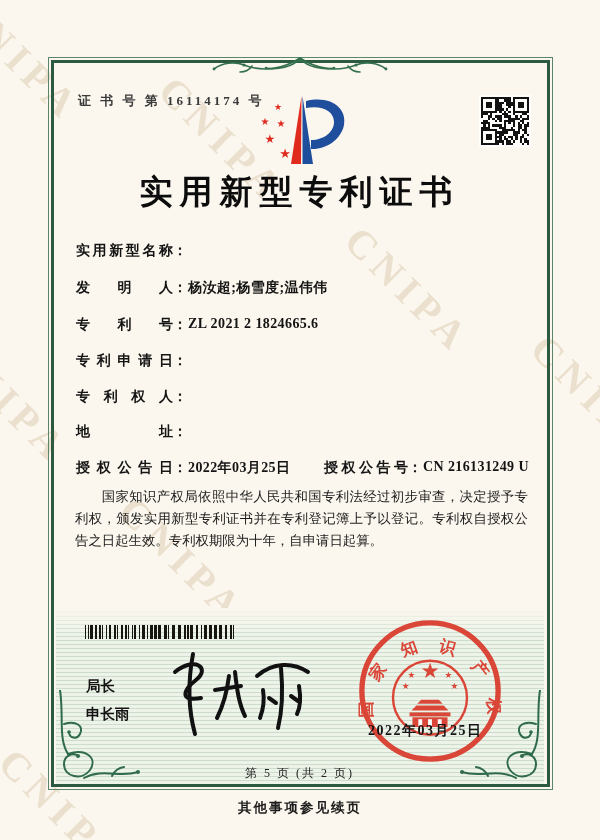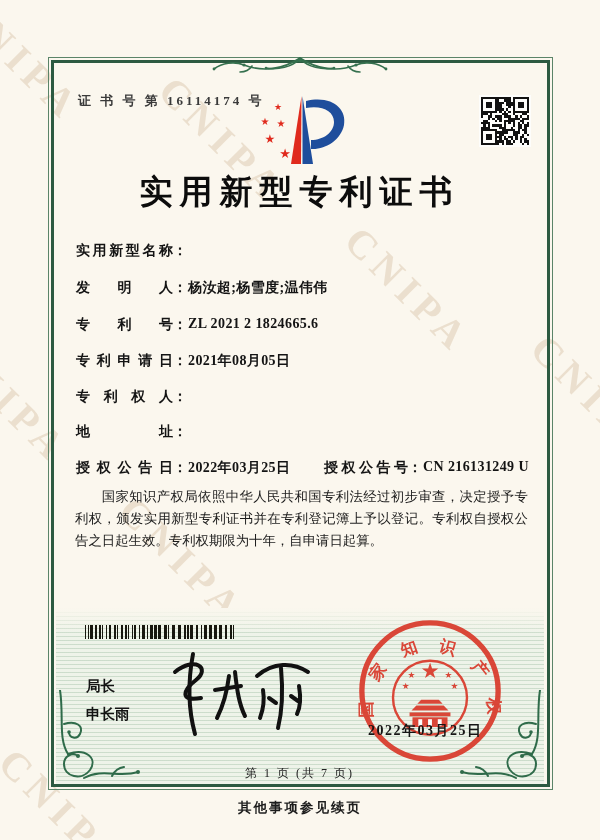"2021年08月05日" span.fvalue { html: <span>2021年08月05日</span> -> none }
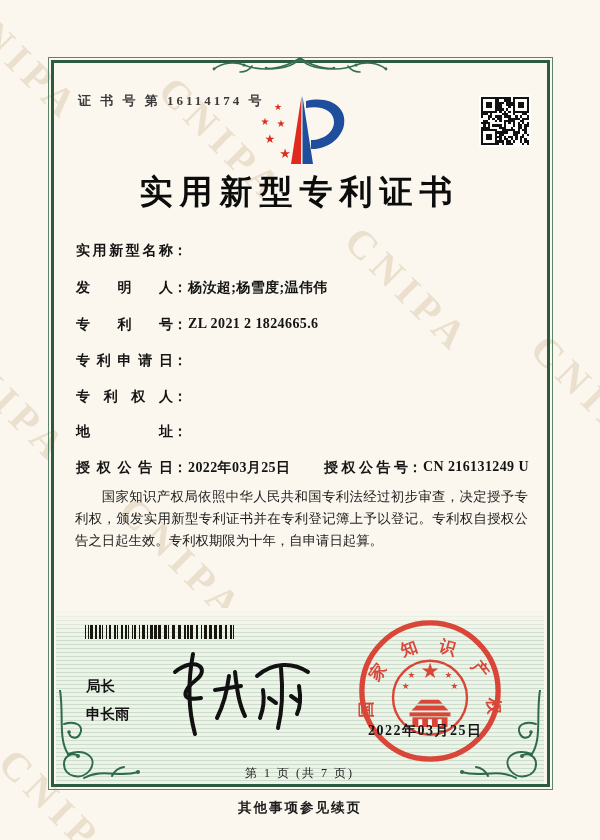"第 1 页 (共 7" div.page-info { text: 1 页 (共 7 -> 5 页 (共 2 }
